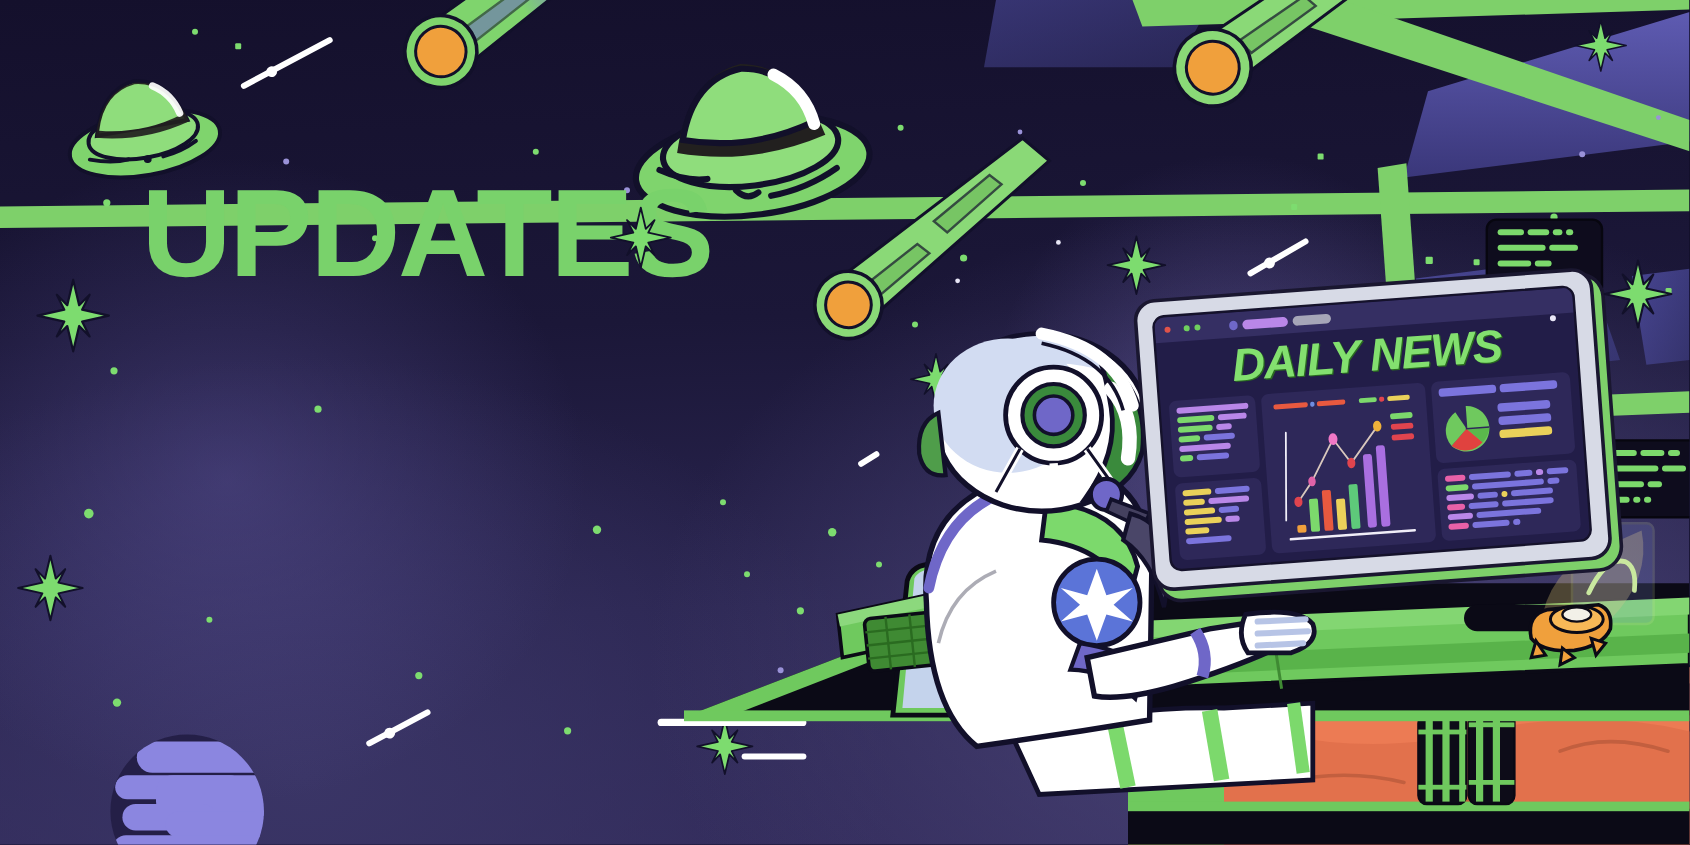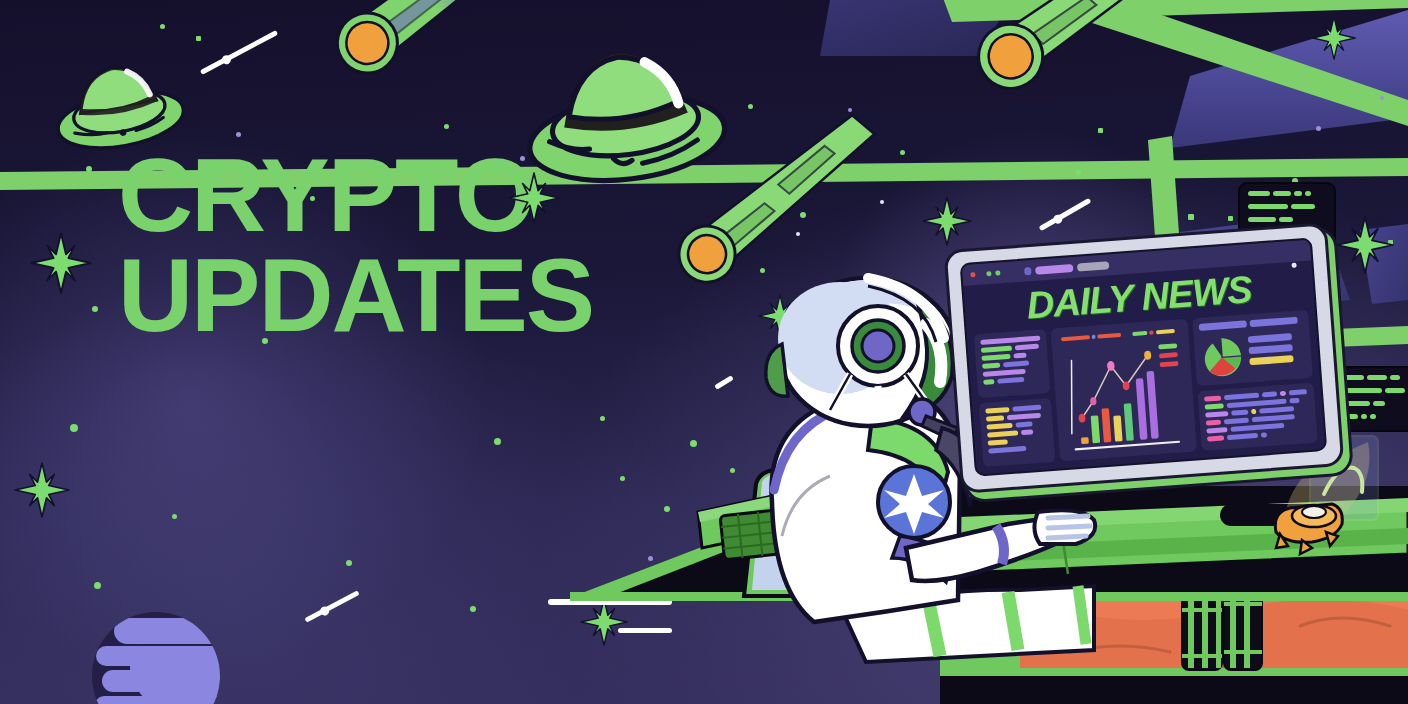"CRYPTO" div.line { html: <div>CRYPTO</div> -> none }
